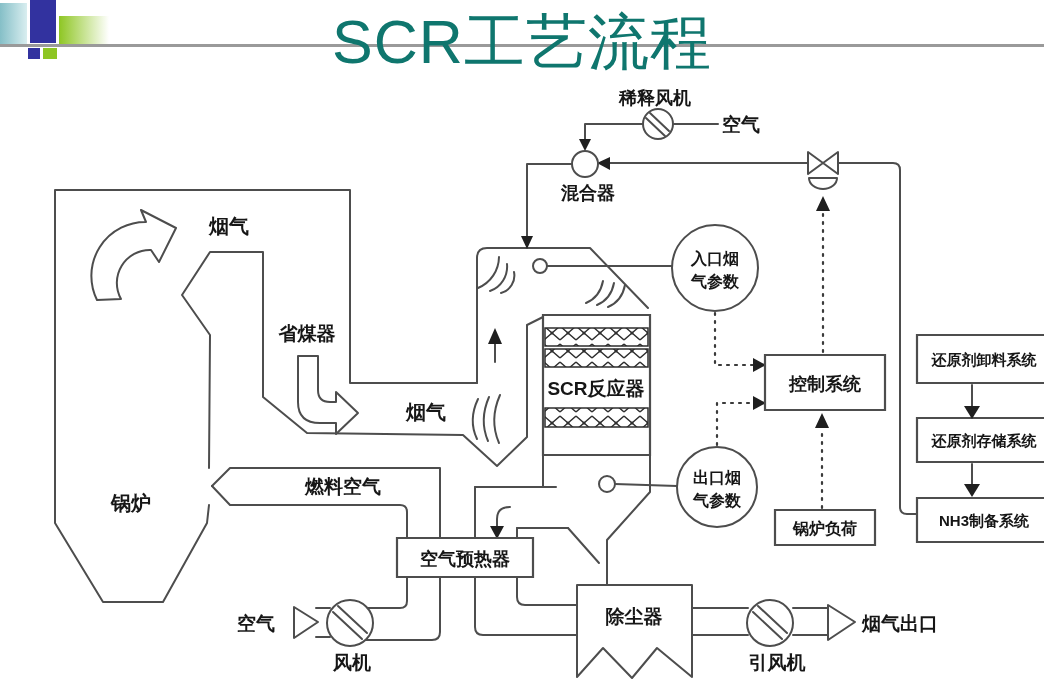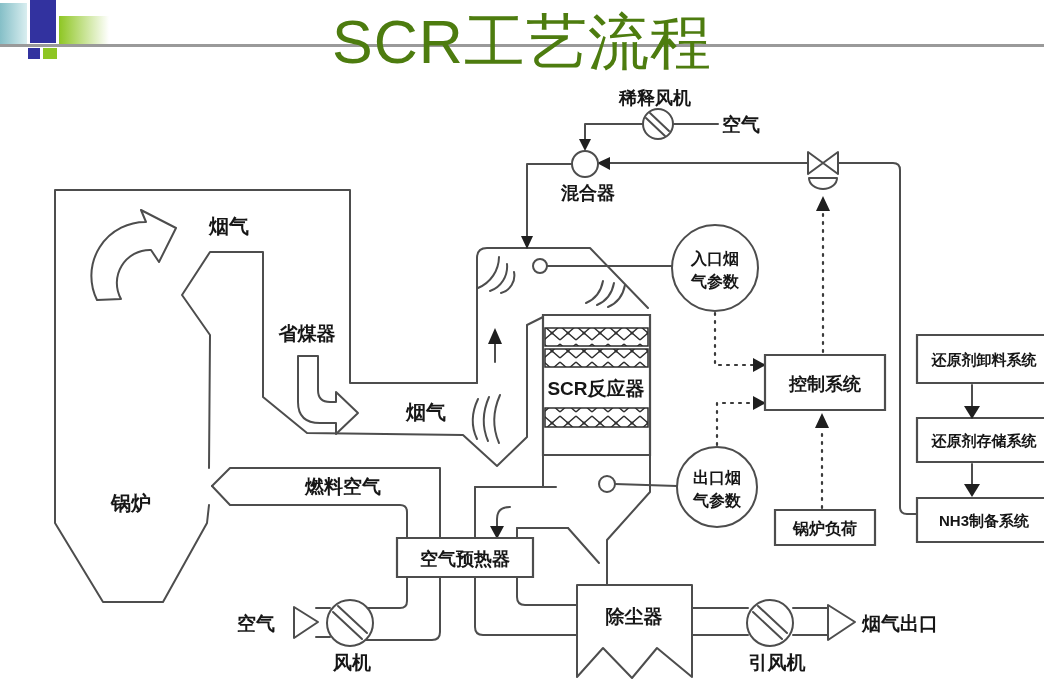"SCR工艺流程" #title { color: #4d7c0f -> #0f766e }
